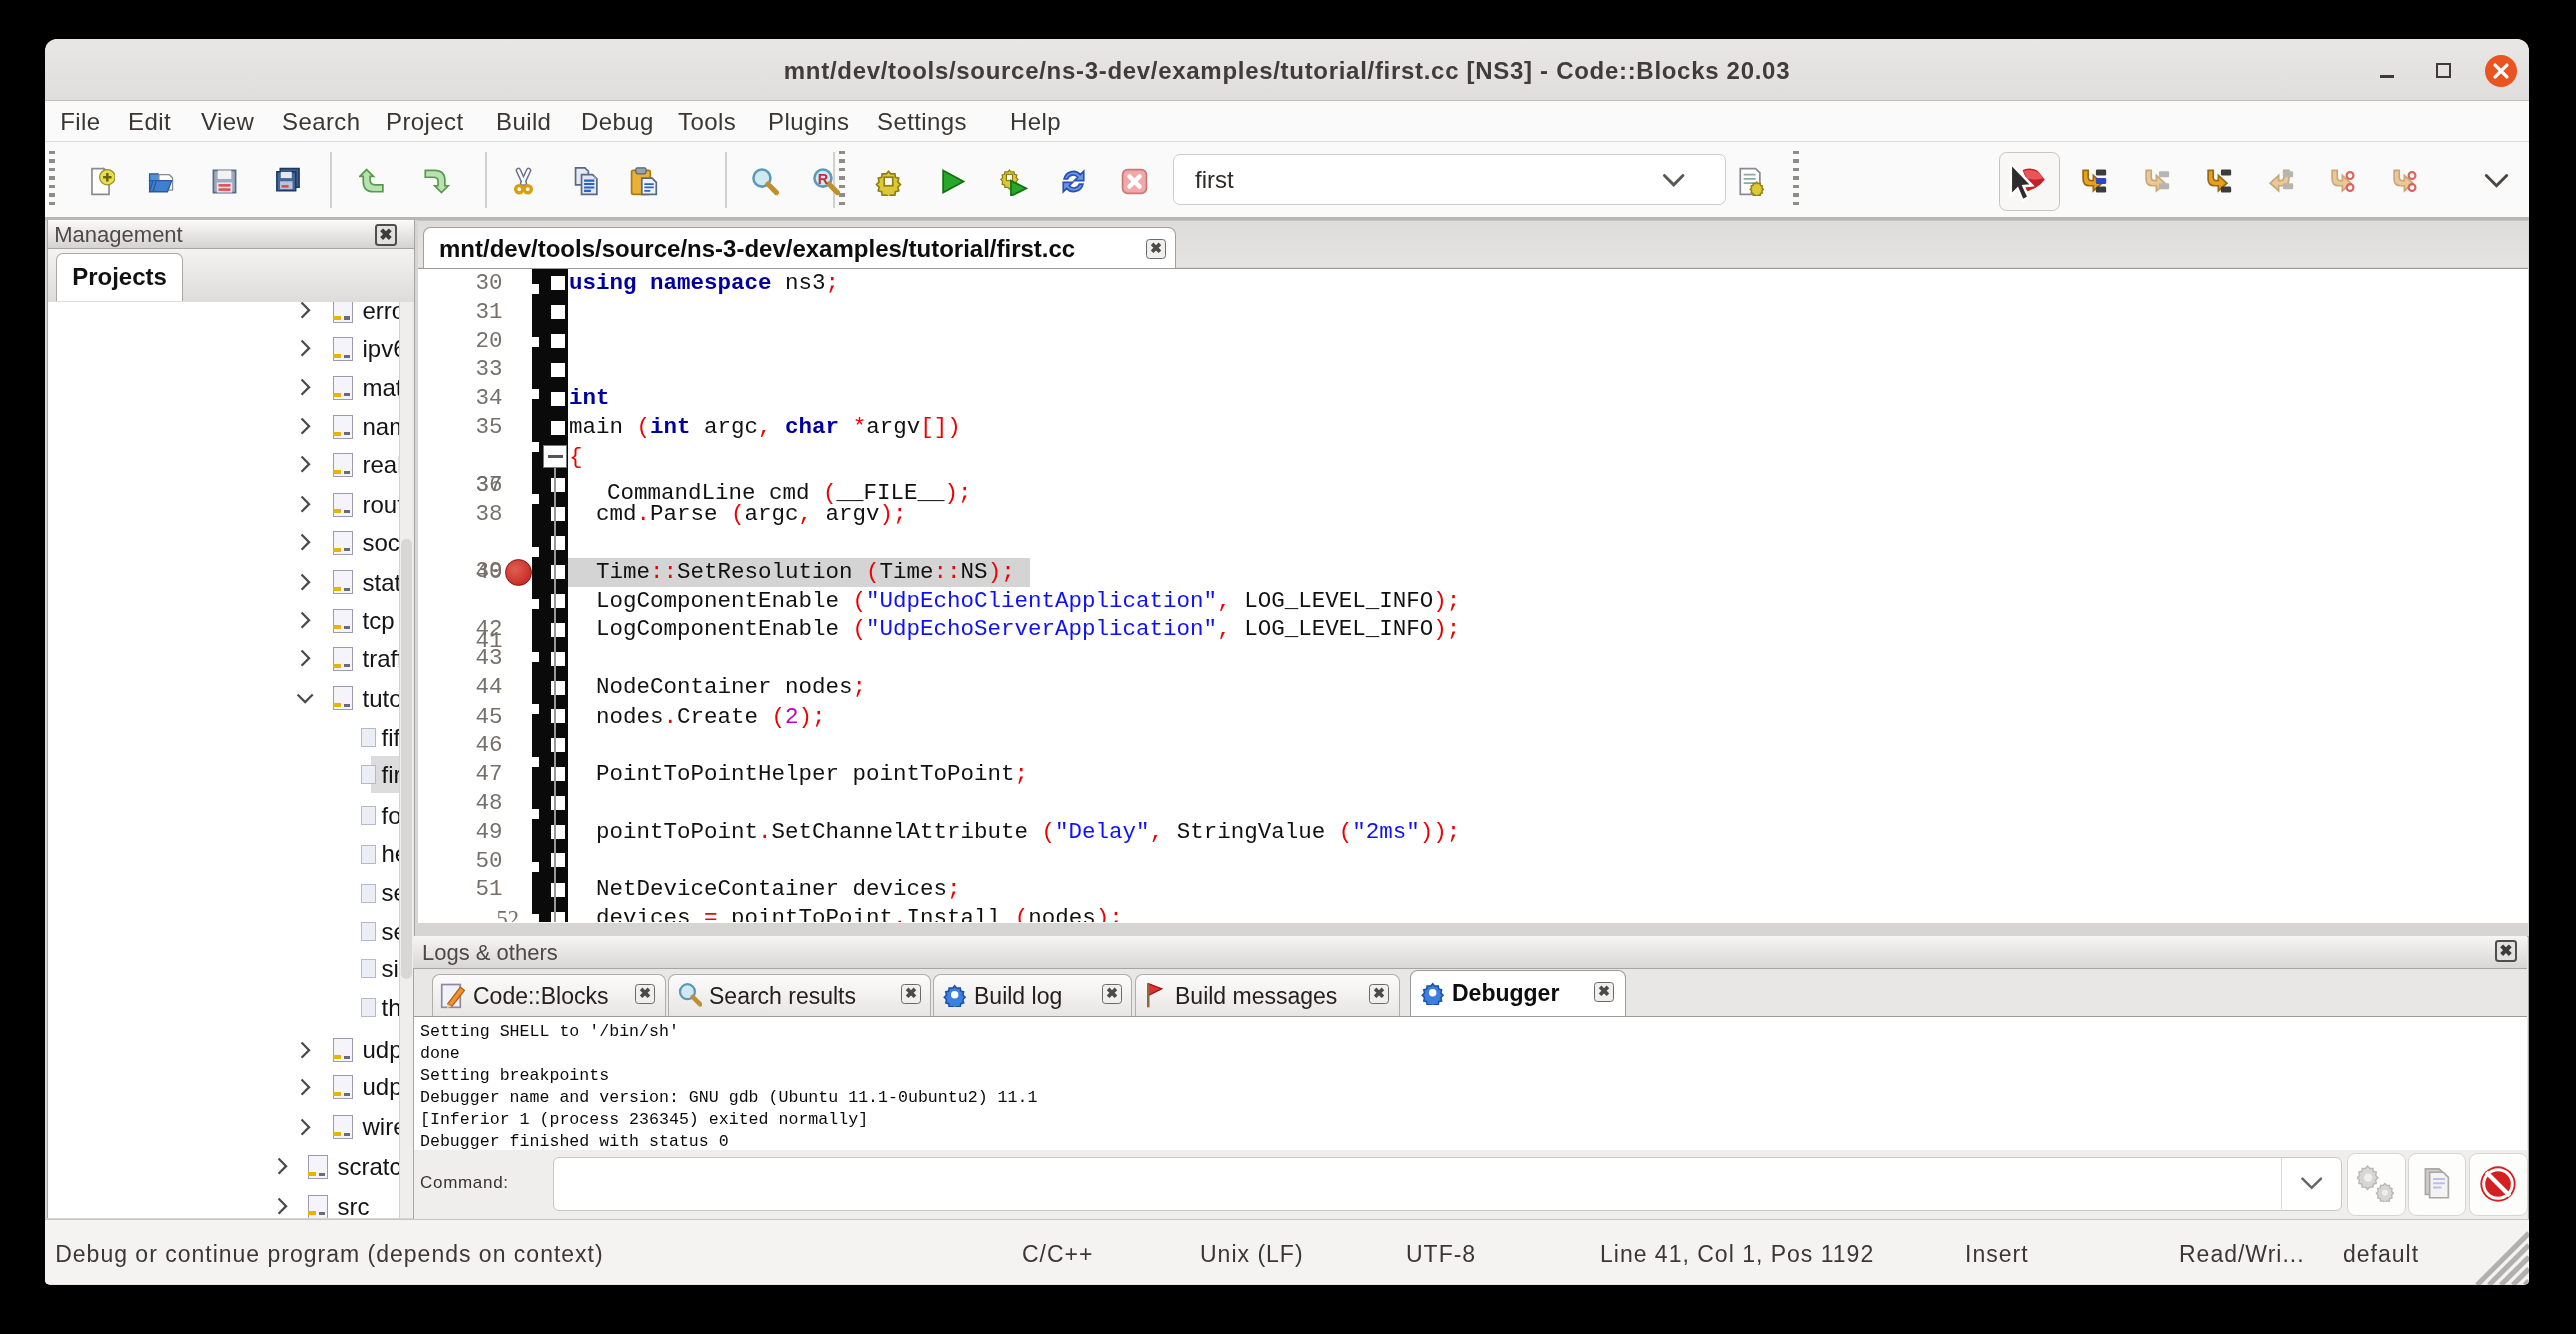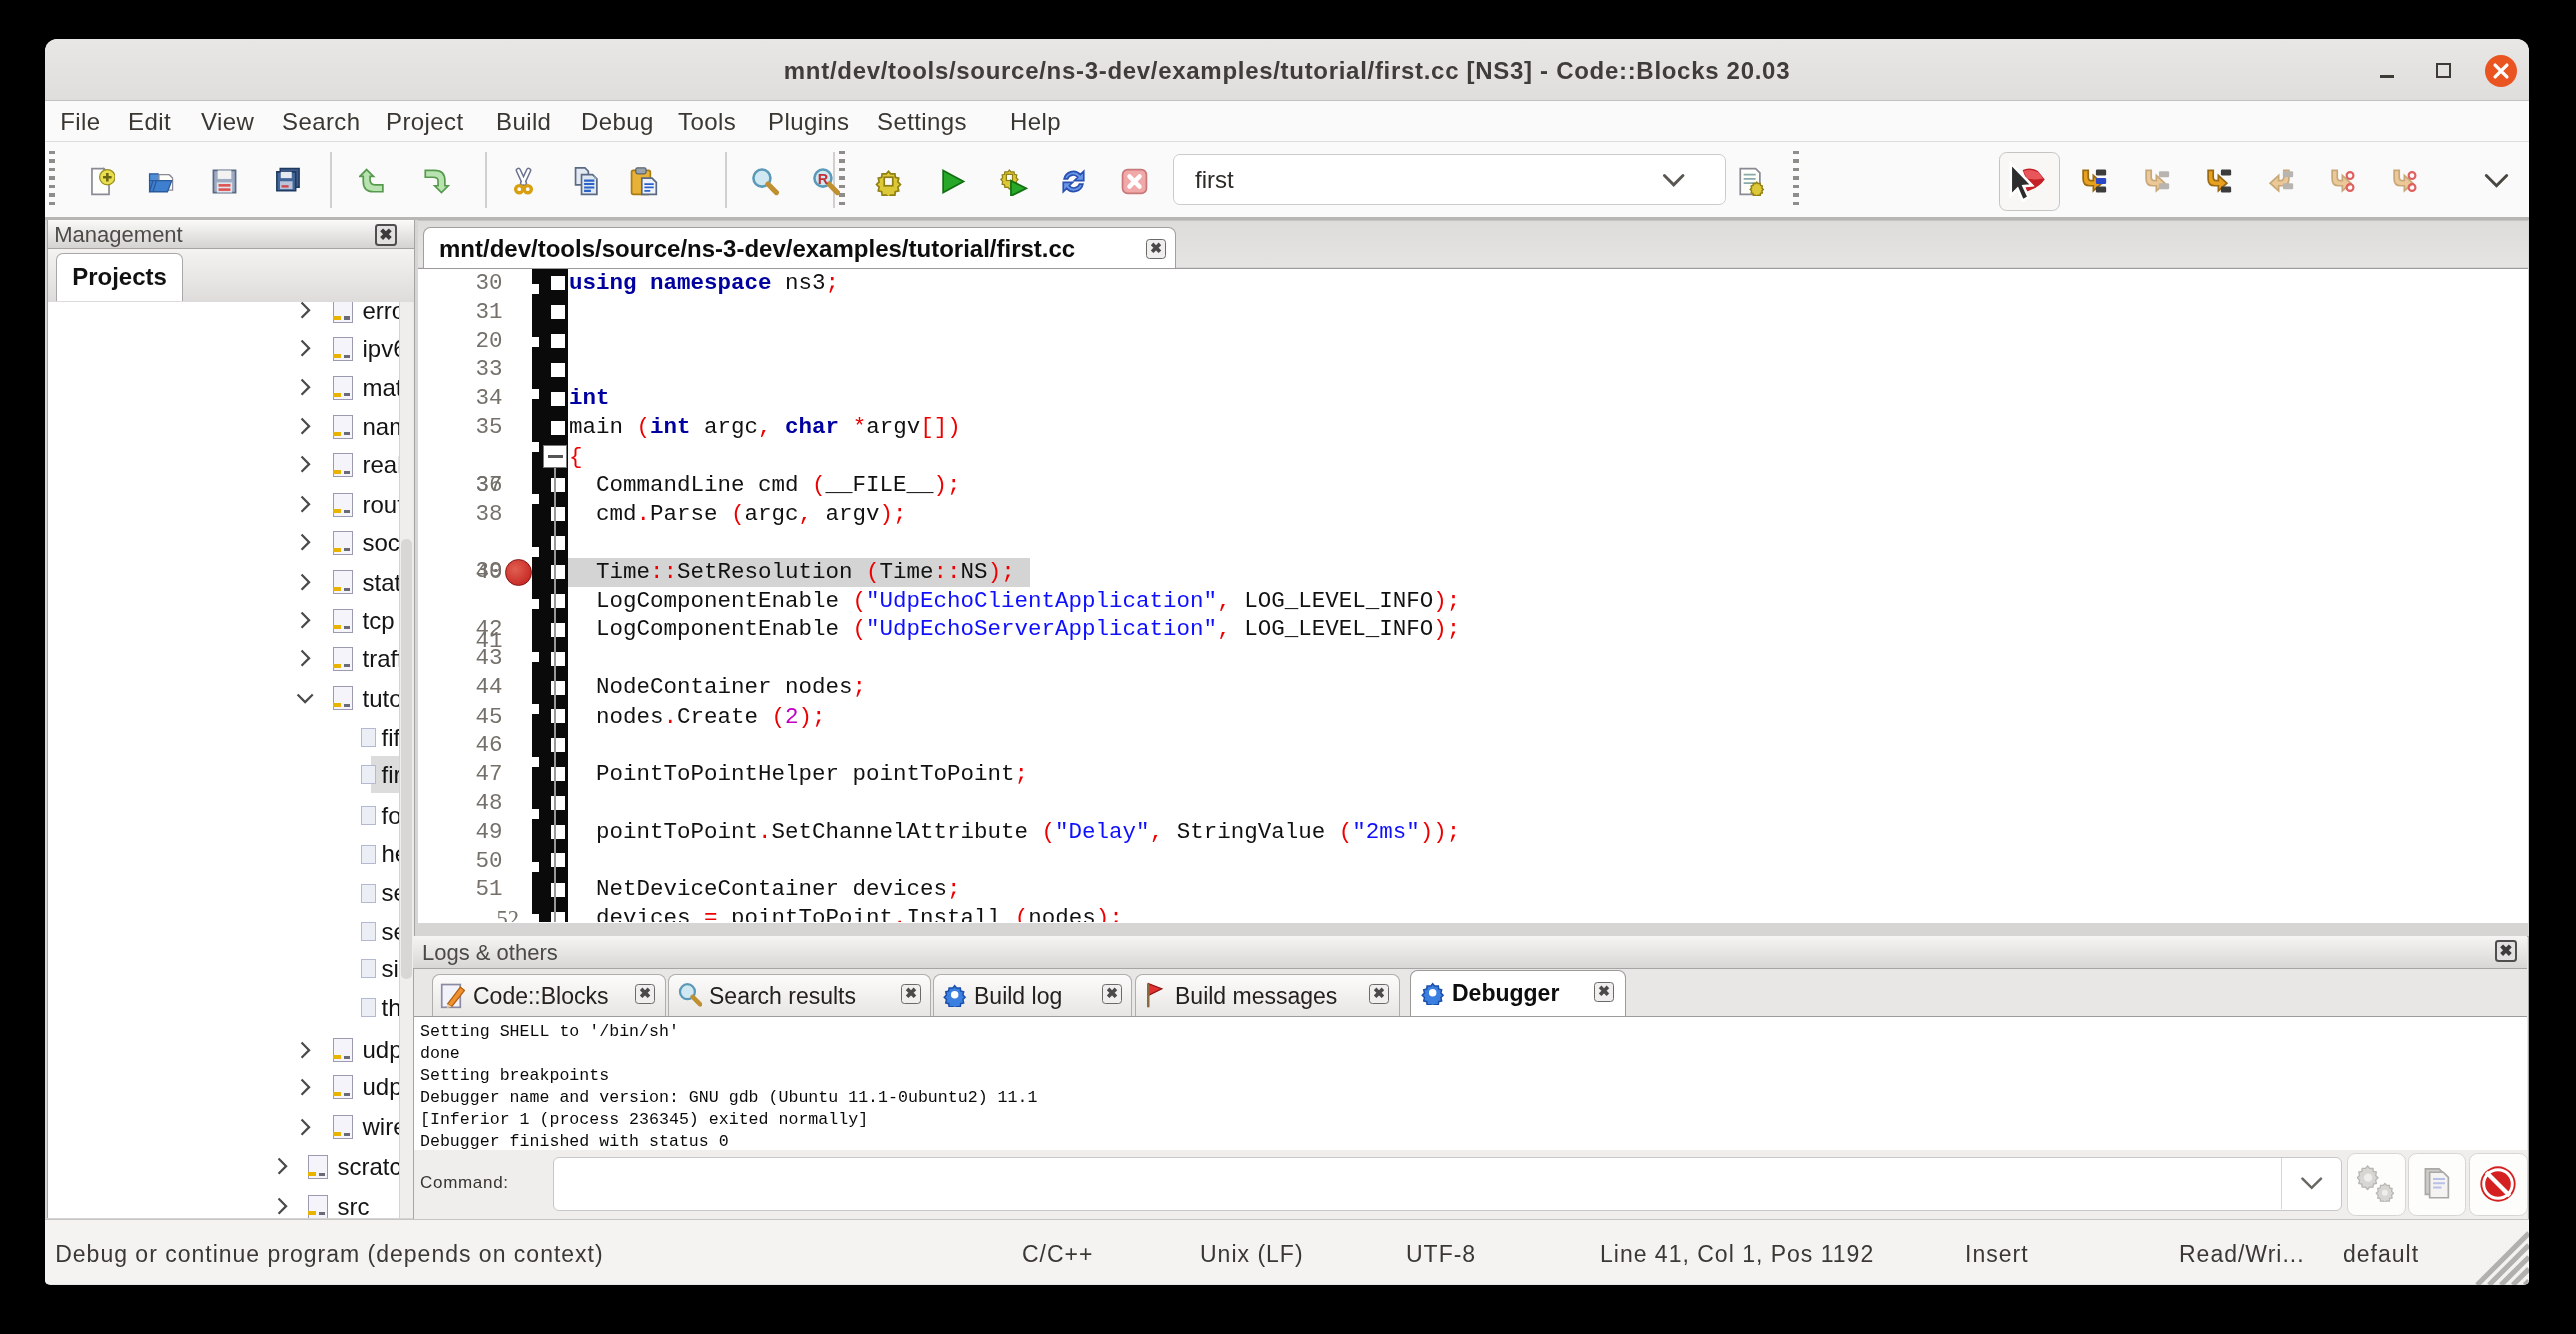"CommandLine cmd (__FILE__);" div.cl { padding-left: none -> 11px; top: 202px -> 210px }
